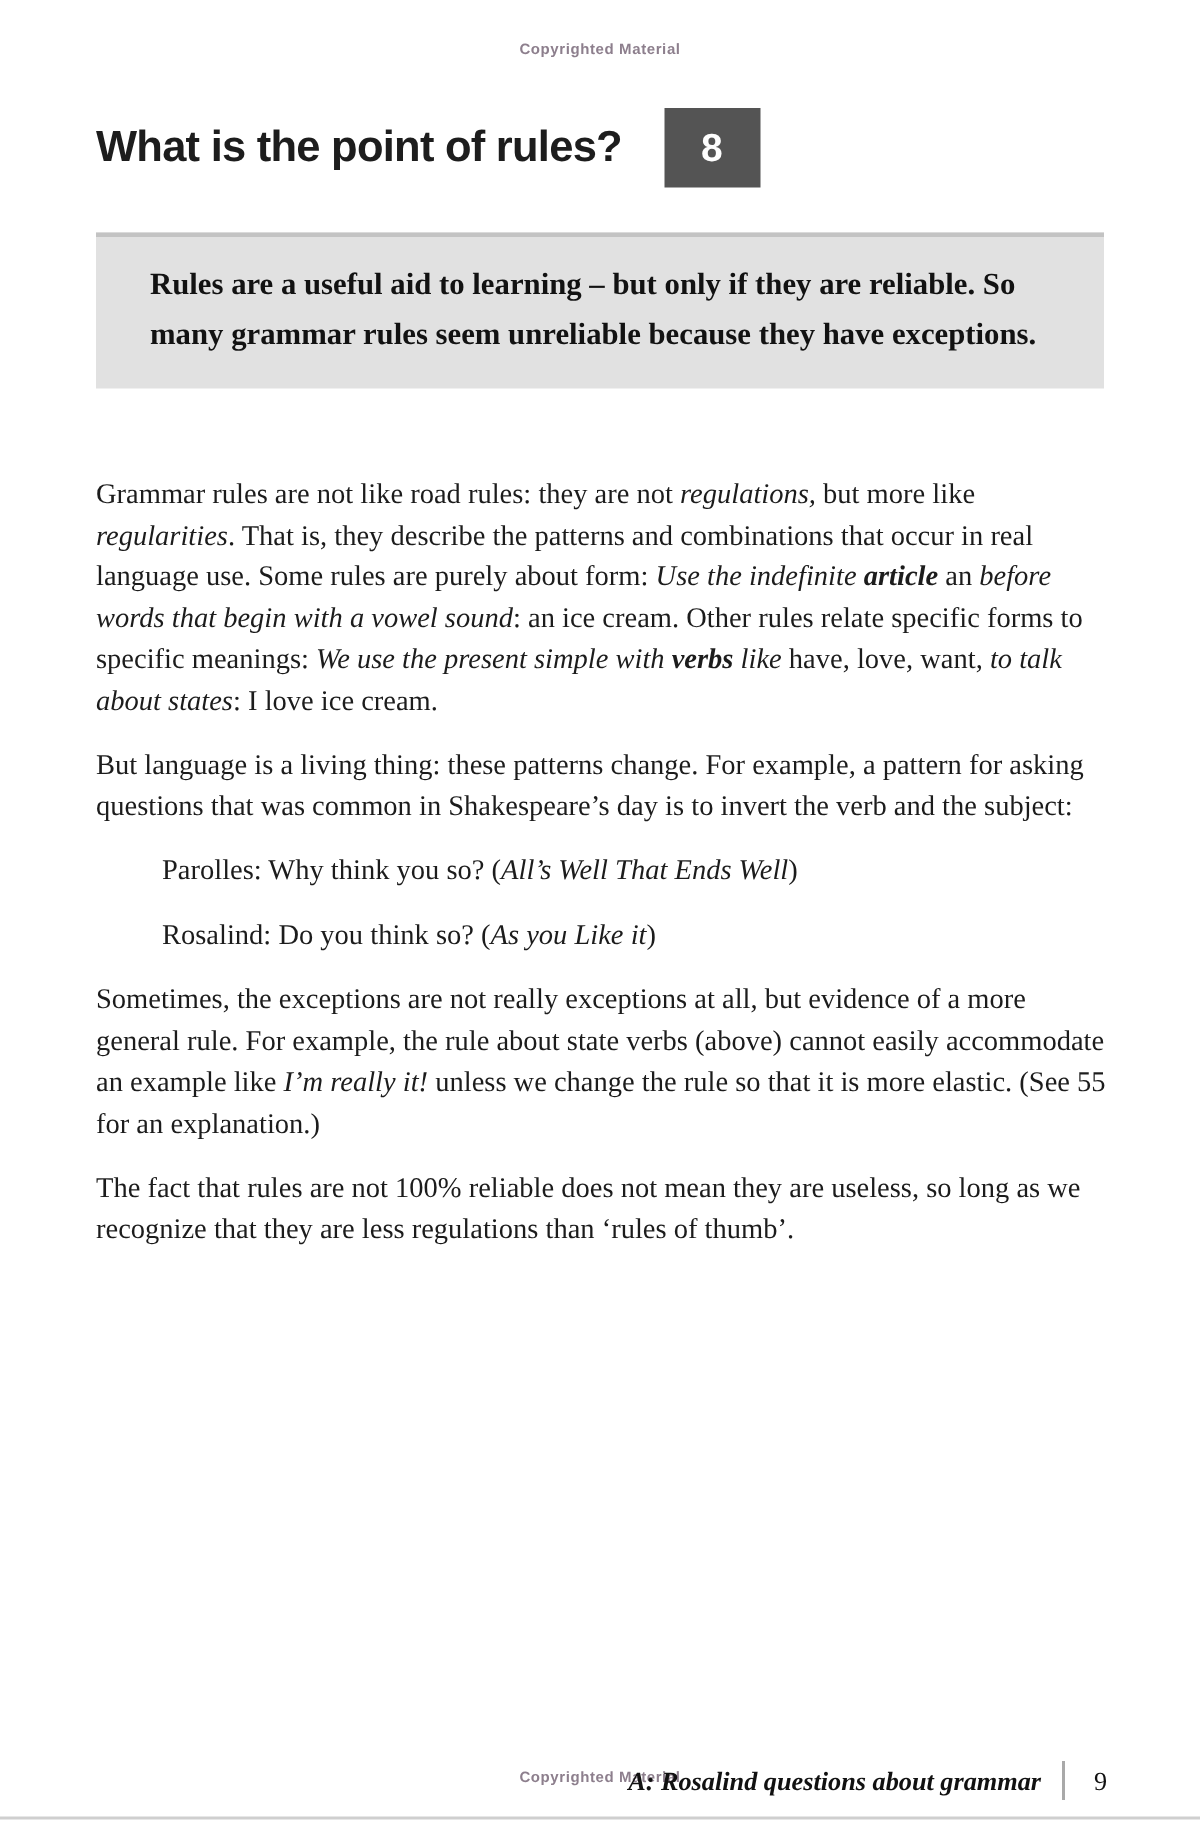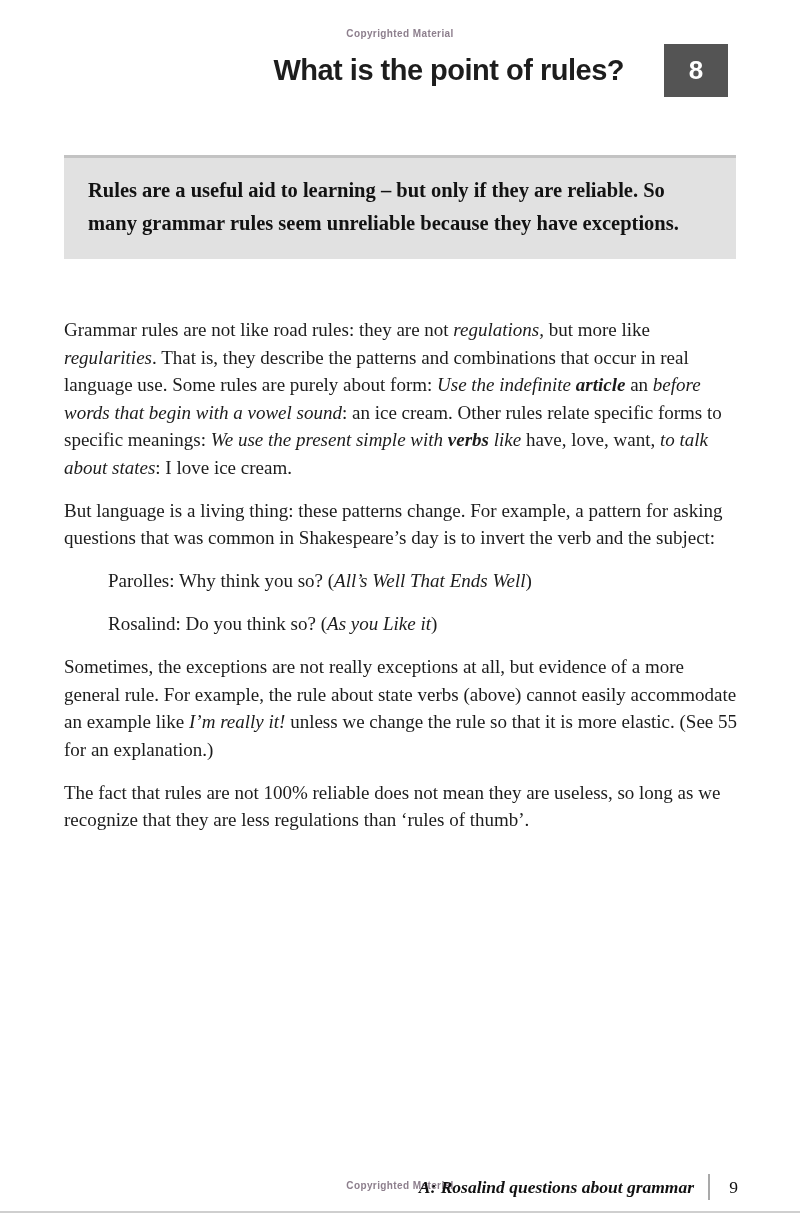"What is the point of" .header { gap: 40px -> 28px; justify-content: flex-end -> flex-start; top: 44px -> 72px }
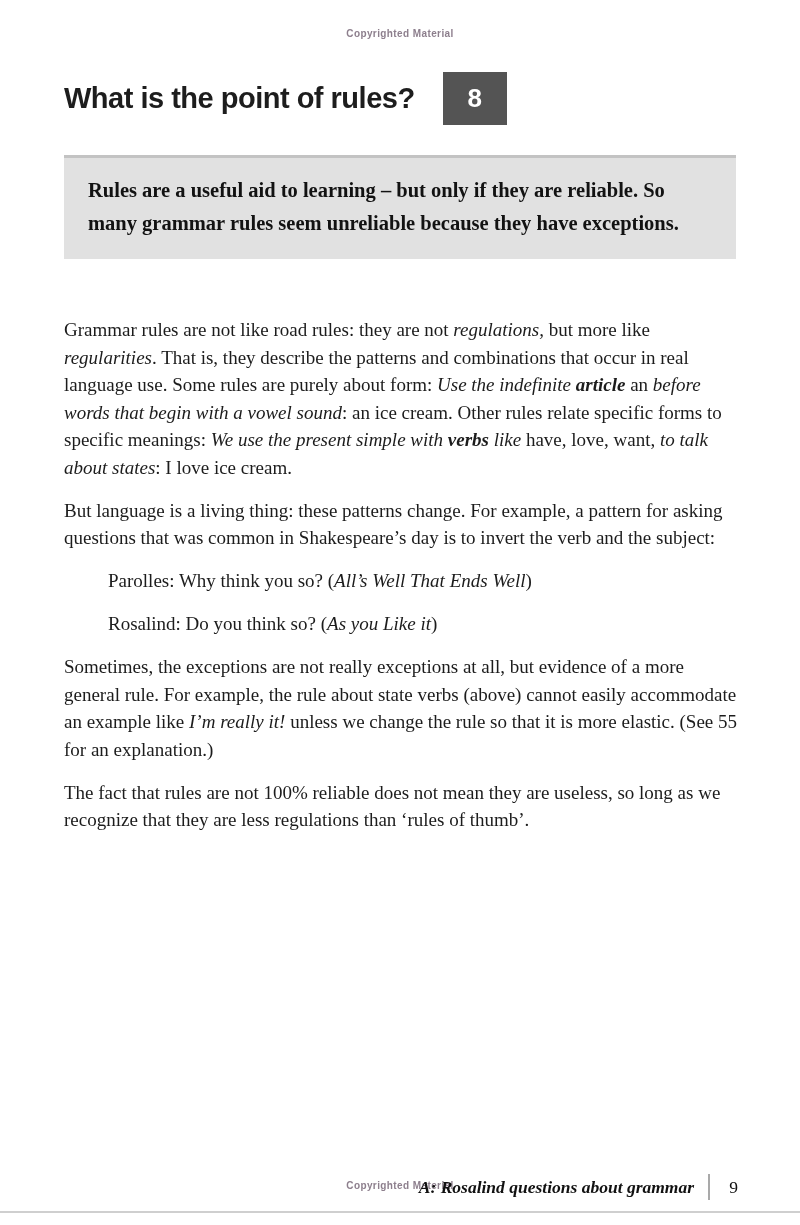"Rules are a useful aid" .summary { padding: 16px 26px 20px 24px -> 16px 26px 20px 36px }
